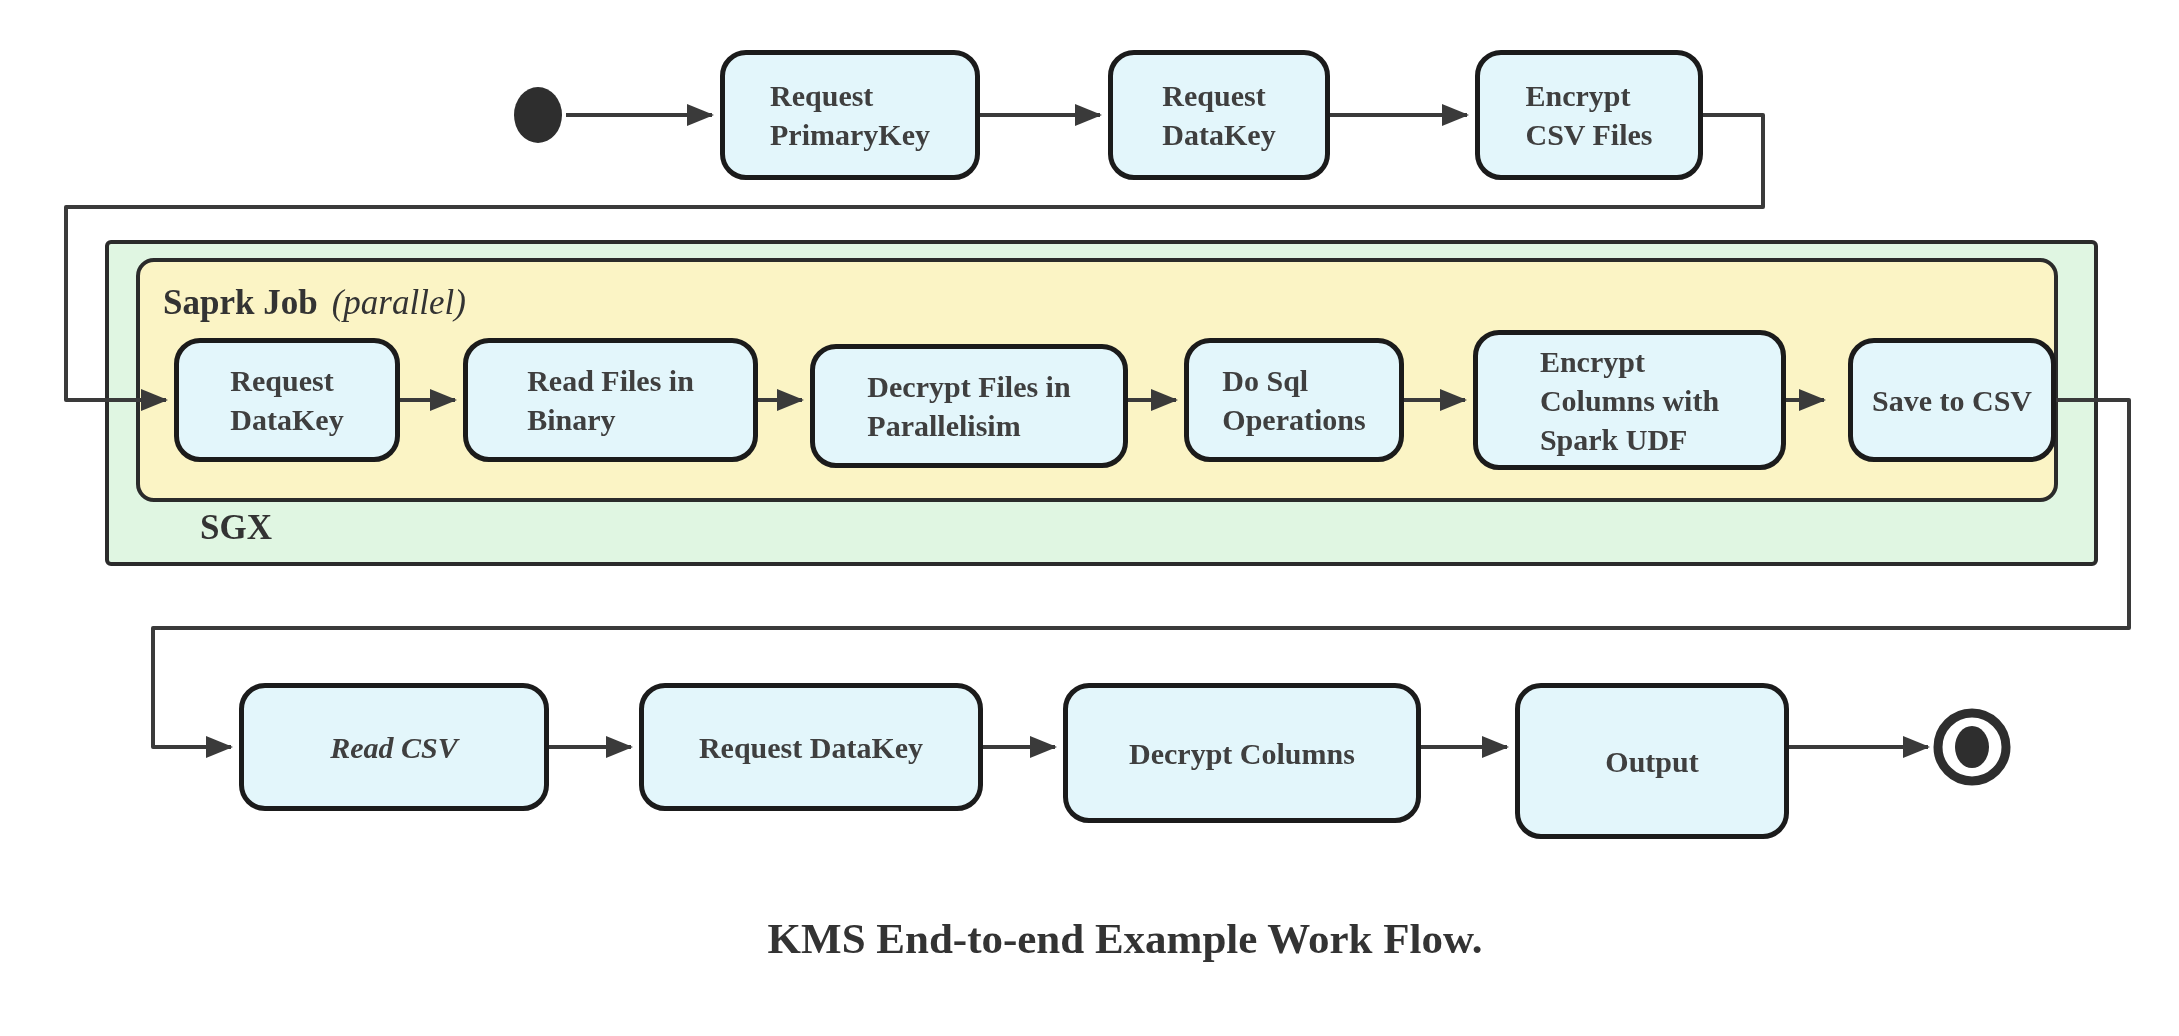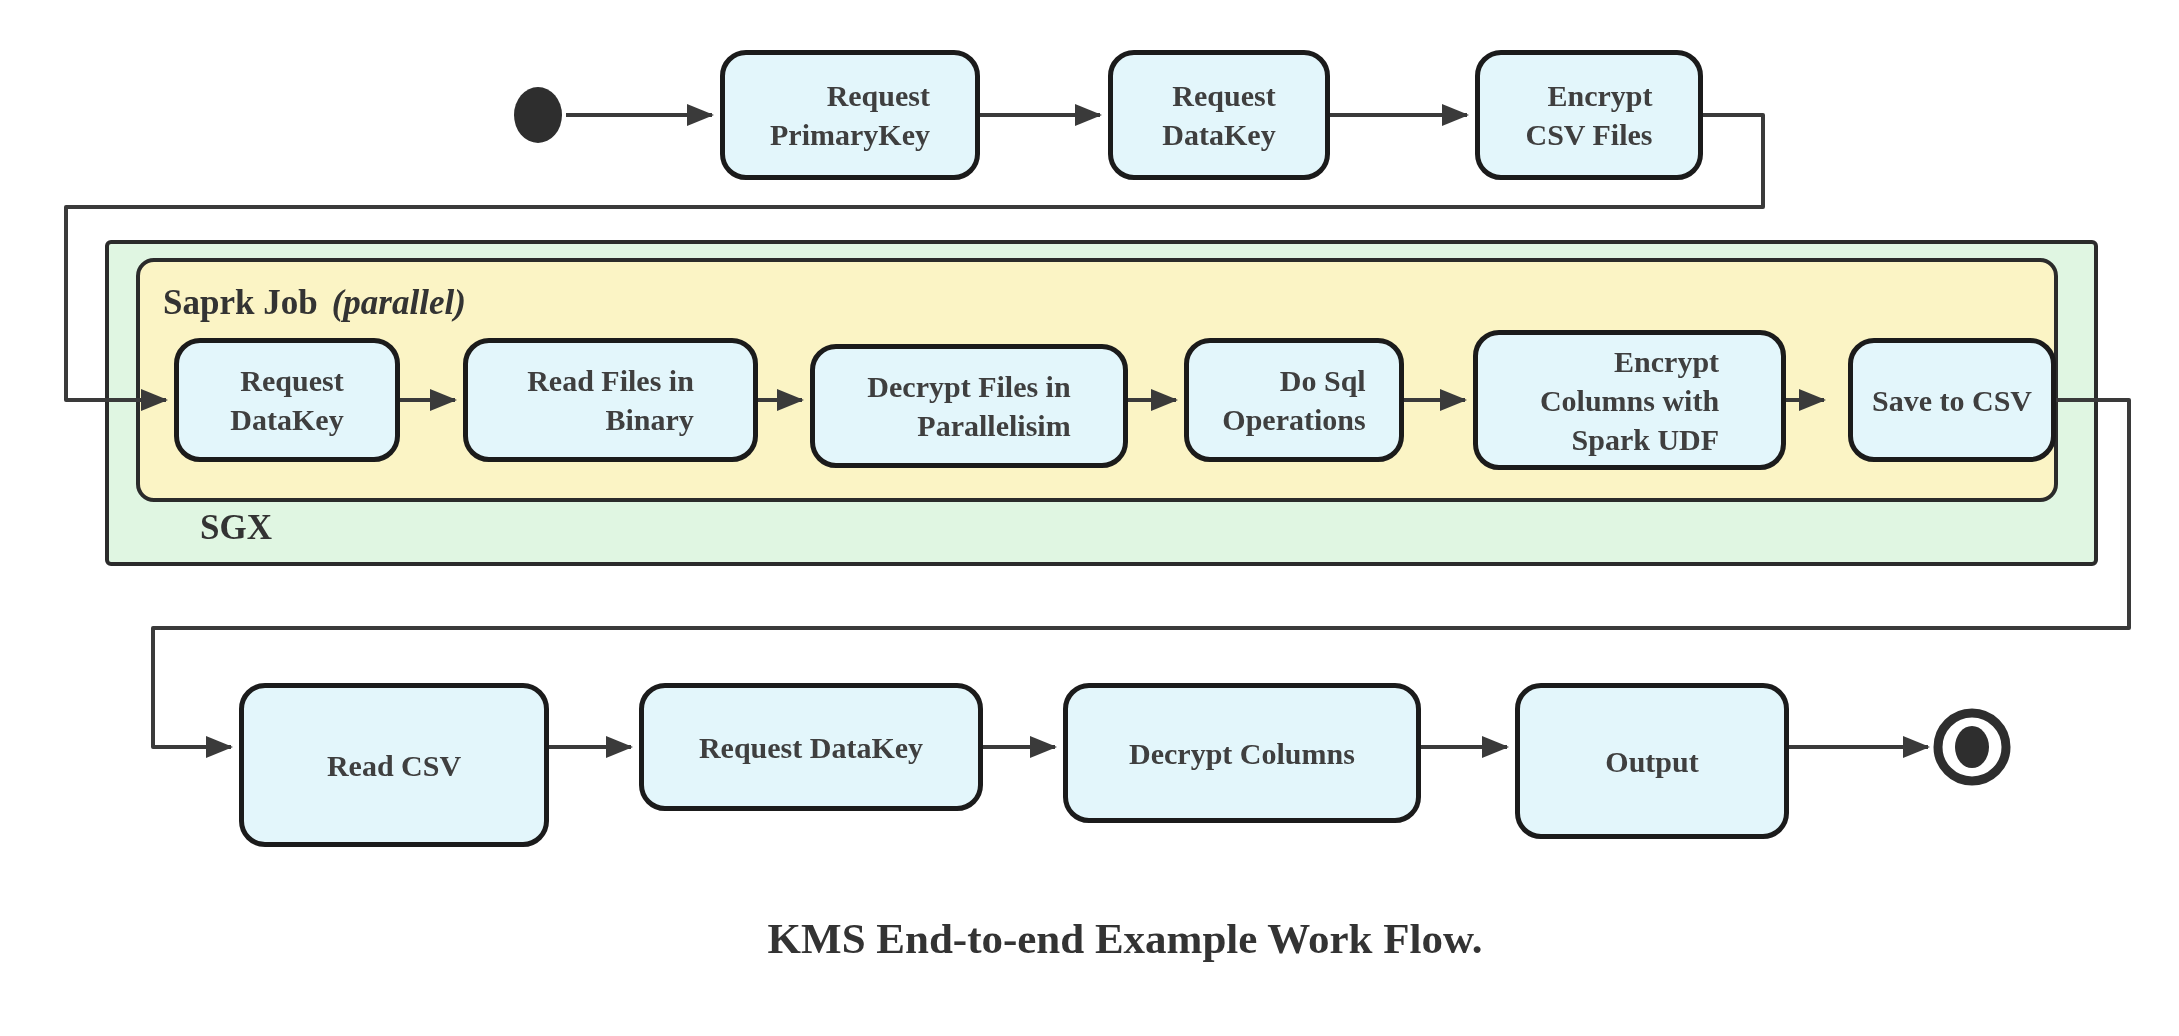"Request" .node { text-align: right -> left }
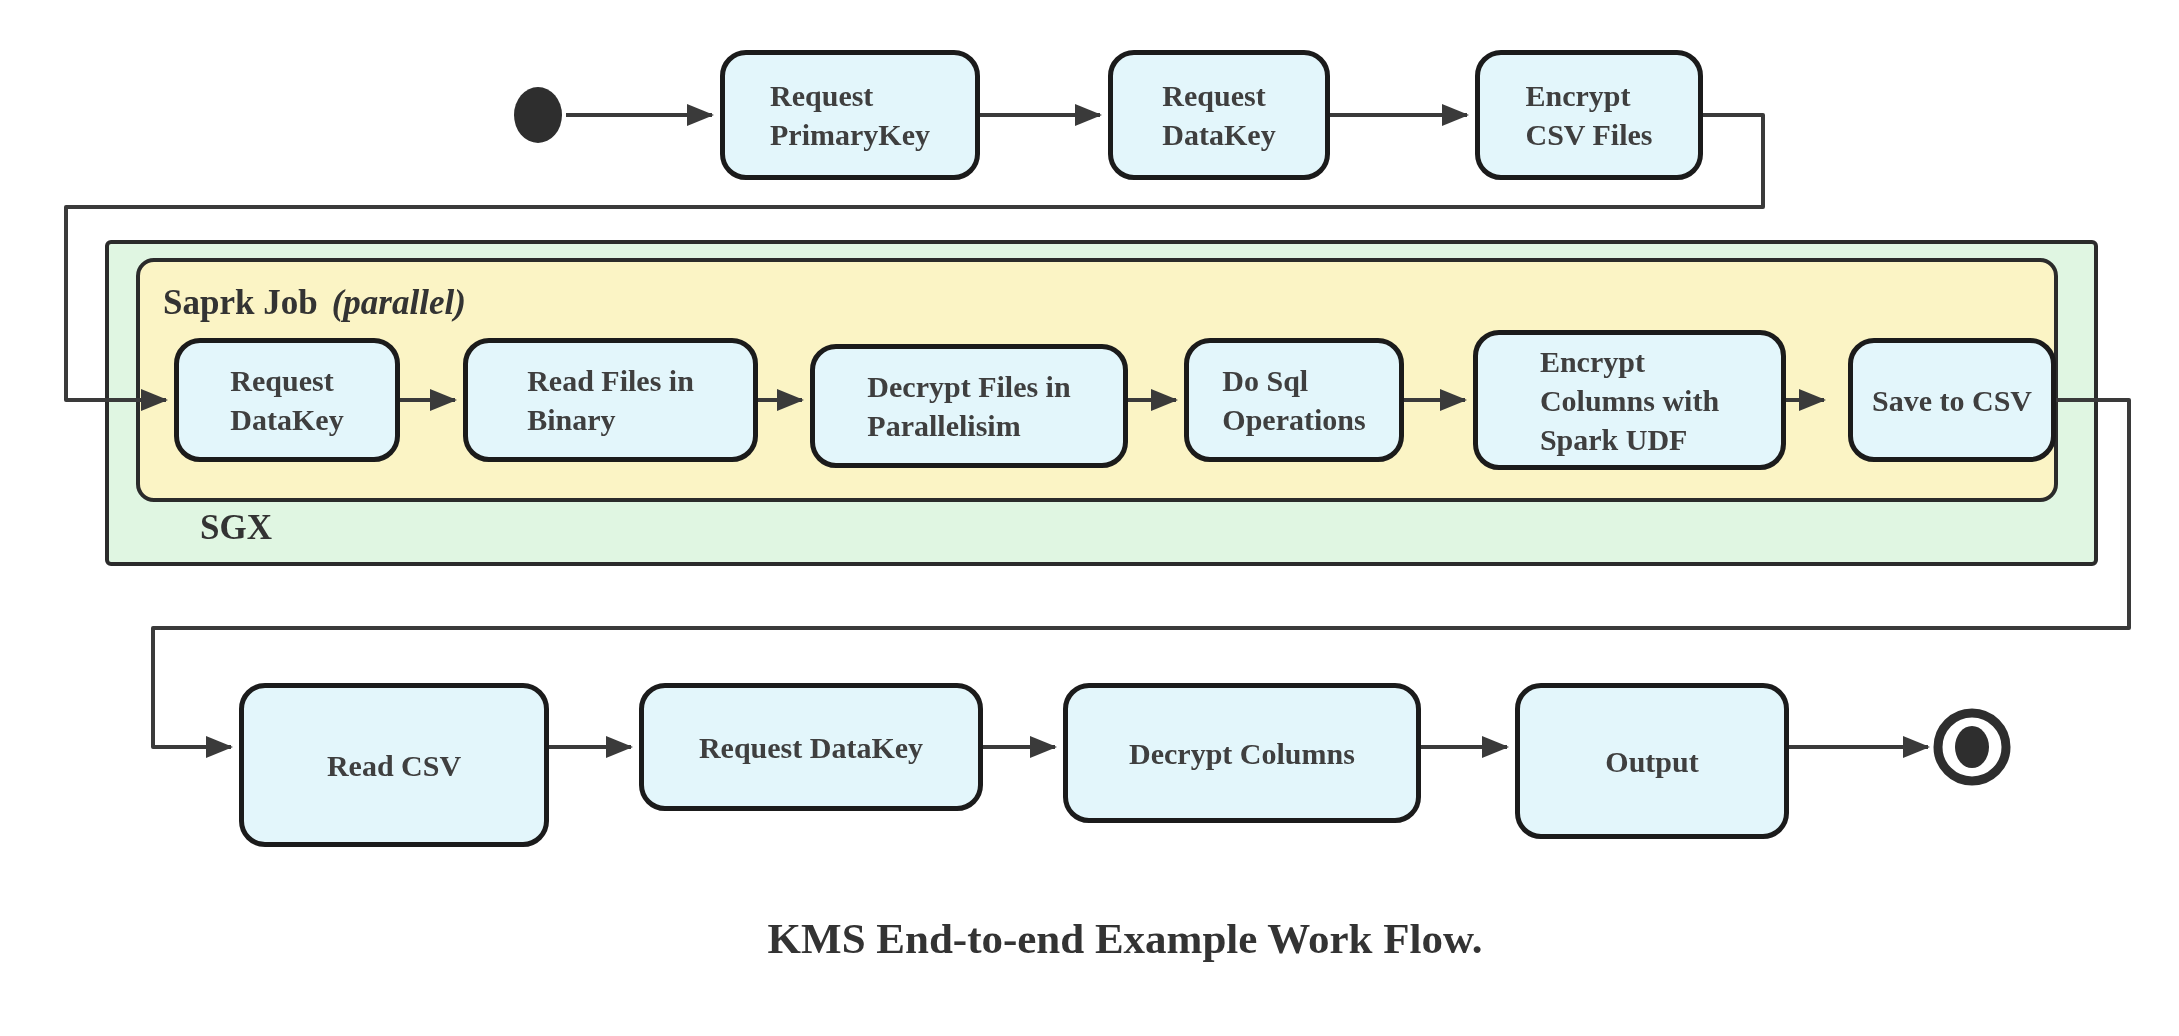"(parallel)" .spark-label .mode { font-weight: bold -> normal }
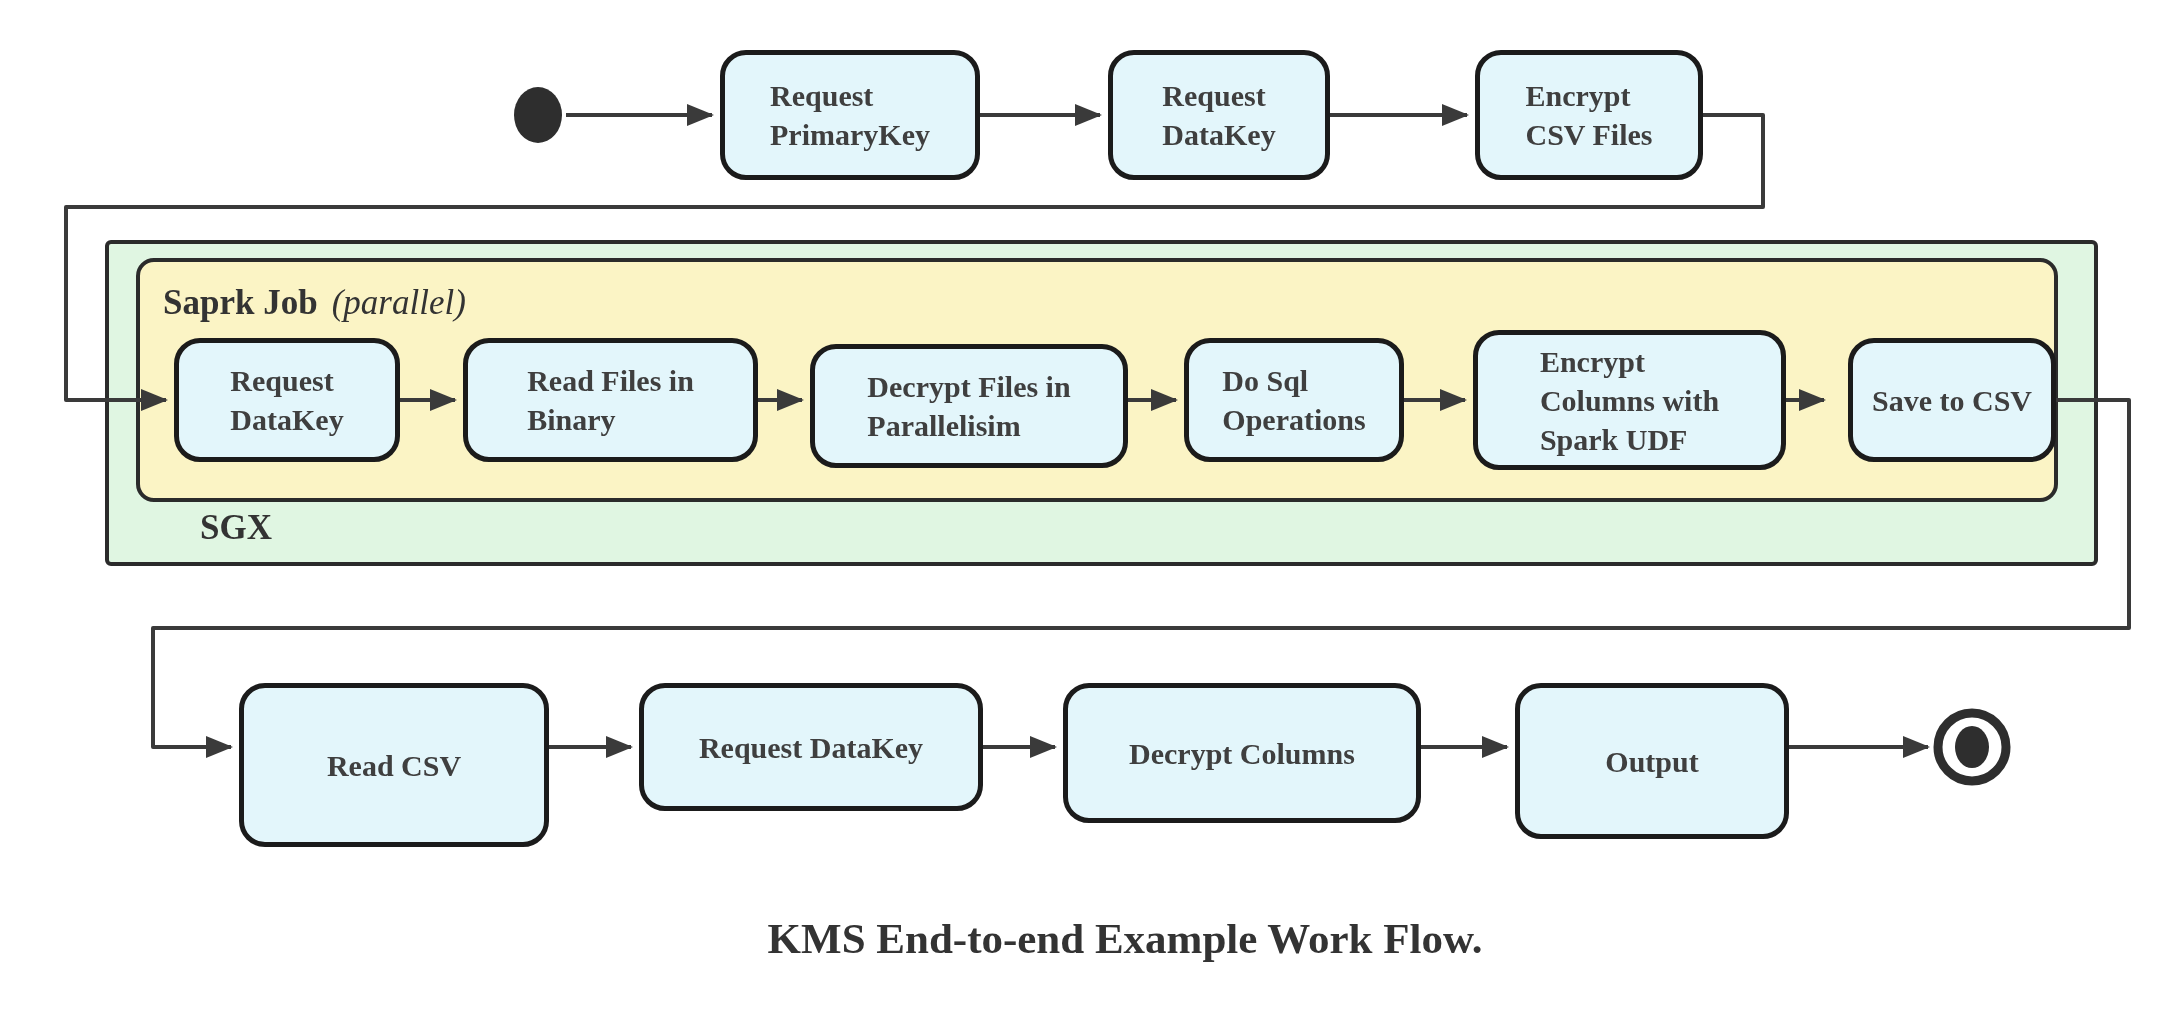"Read CSV" div.node { font-style: none -> italic; height: 164px -> 128px }
